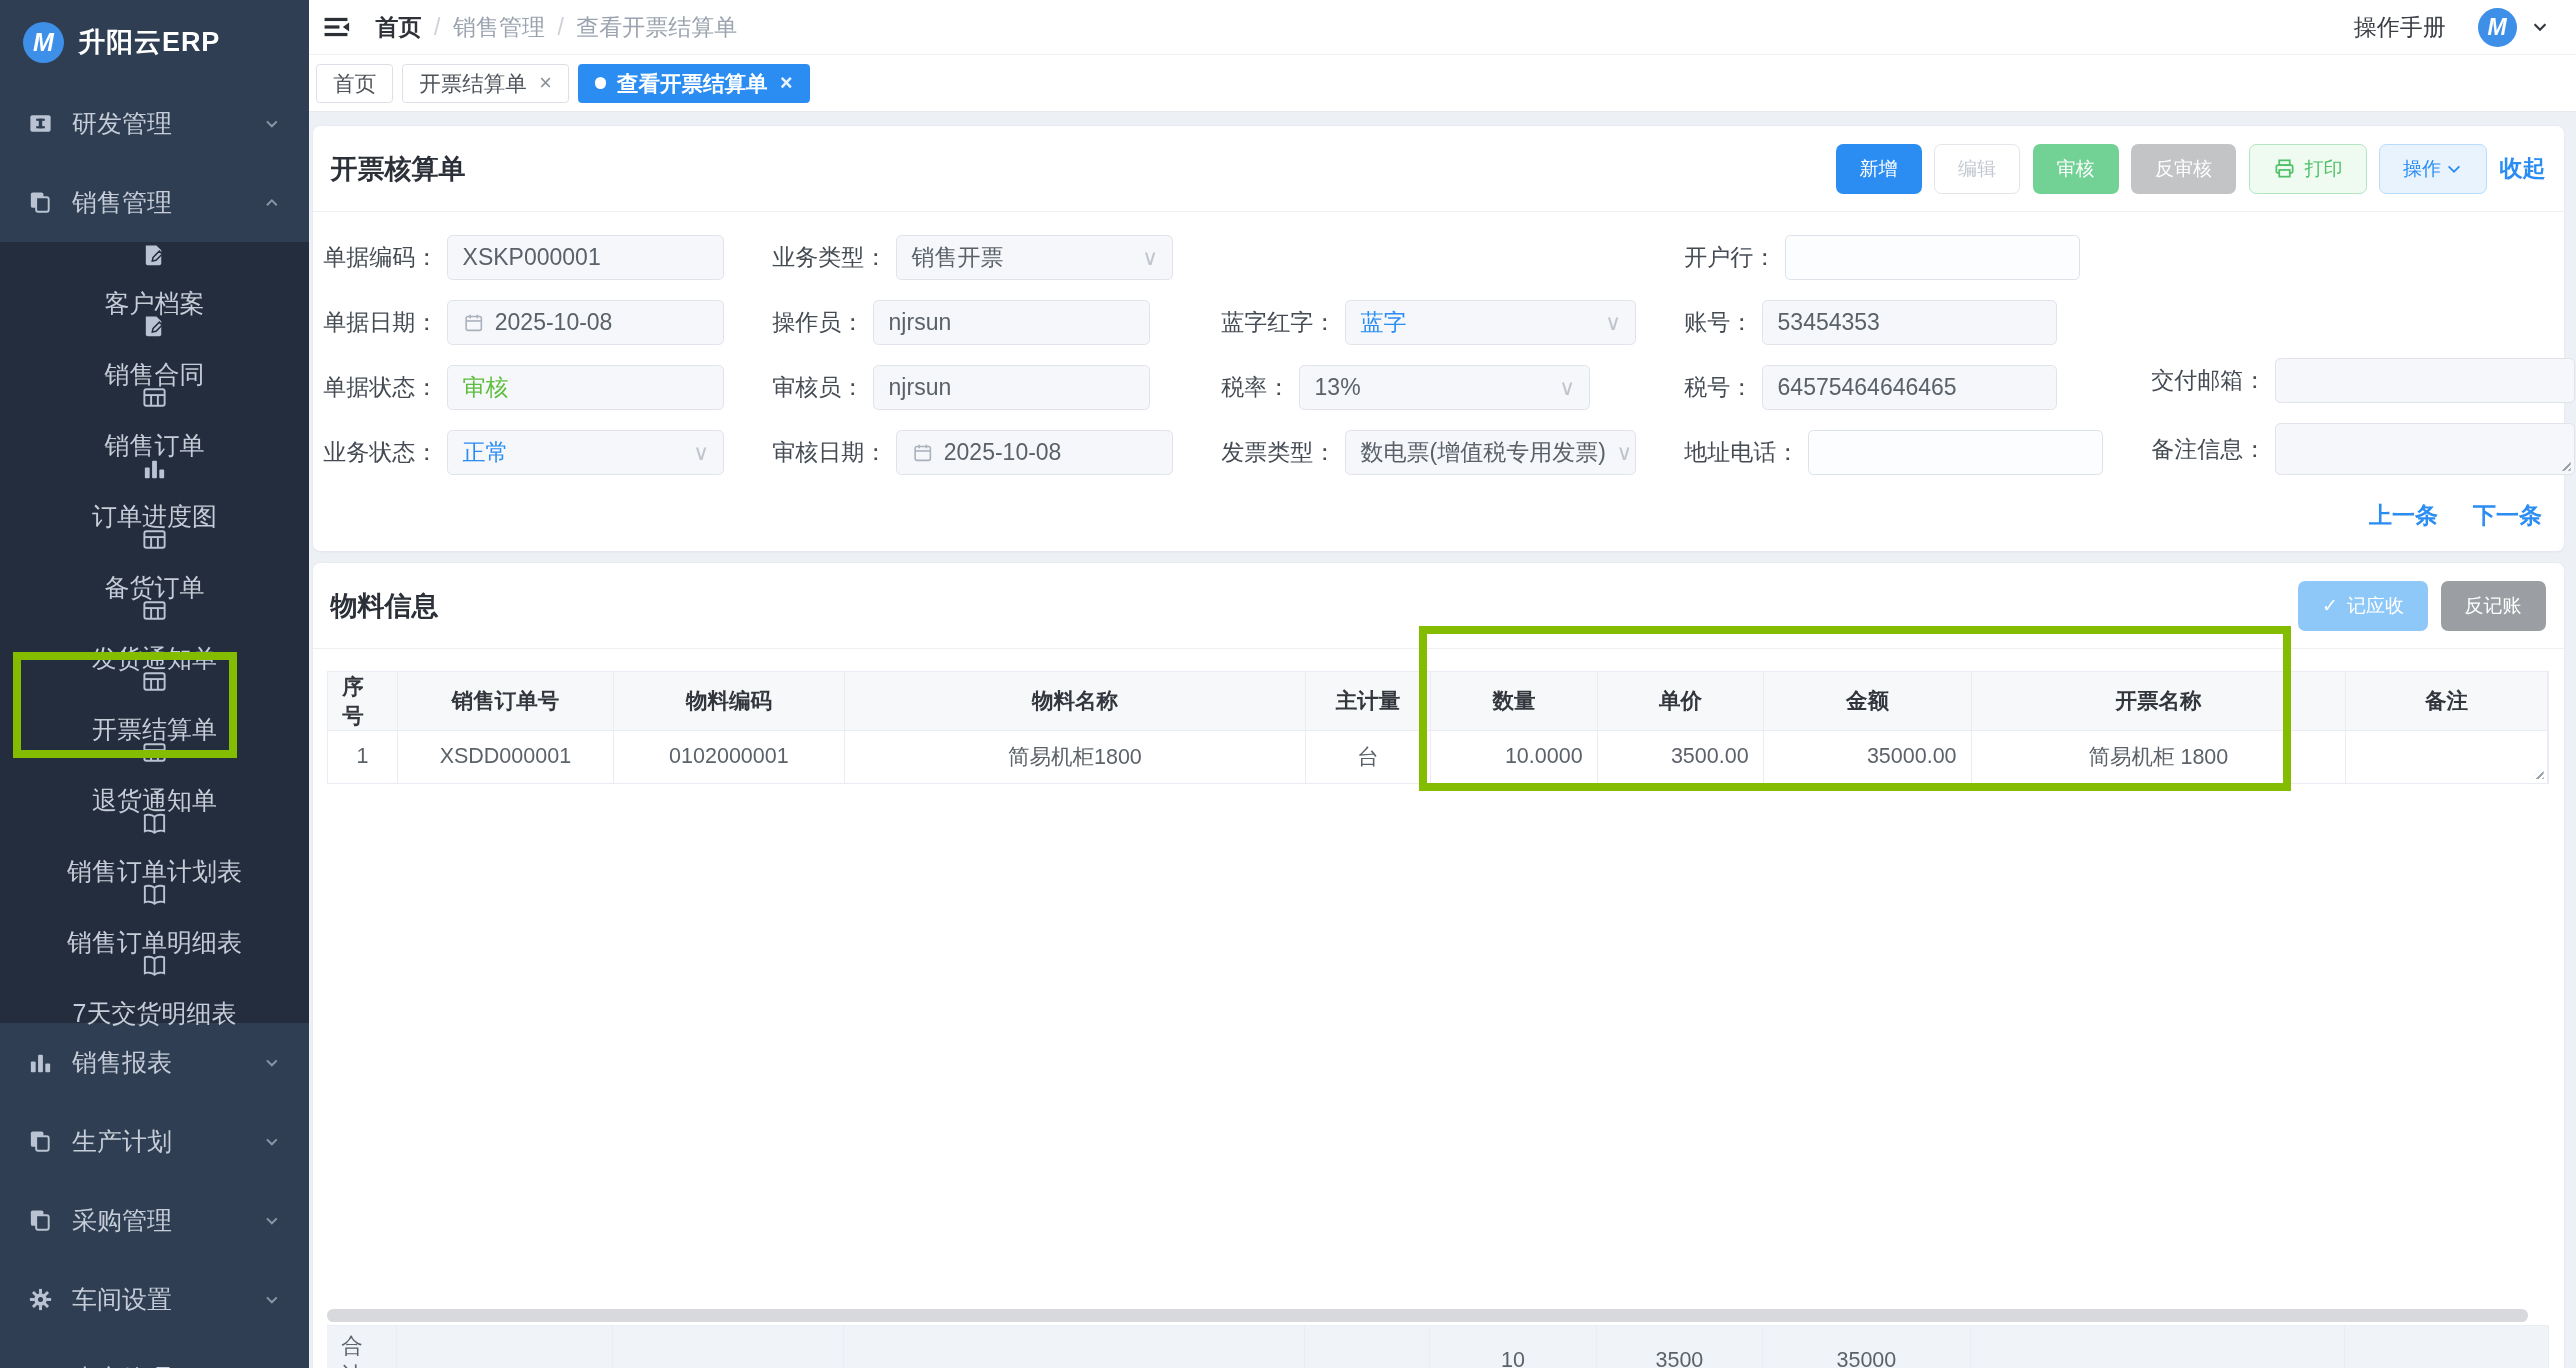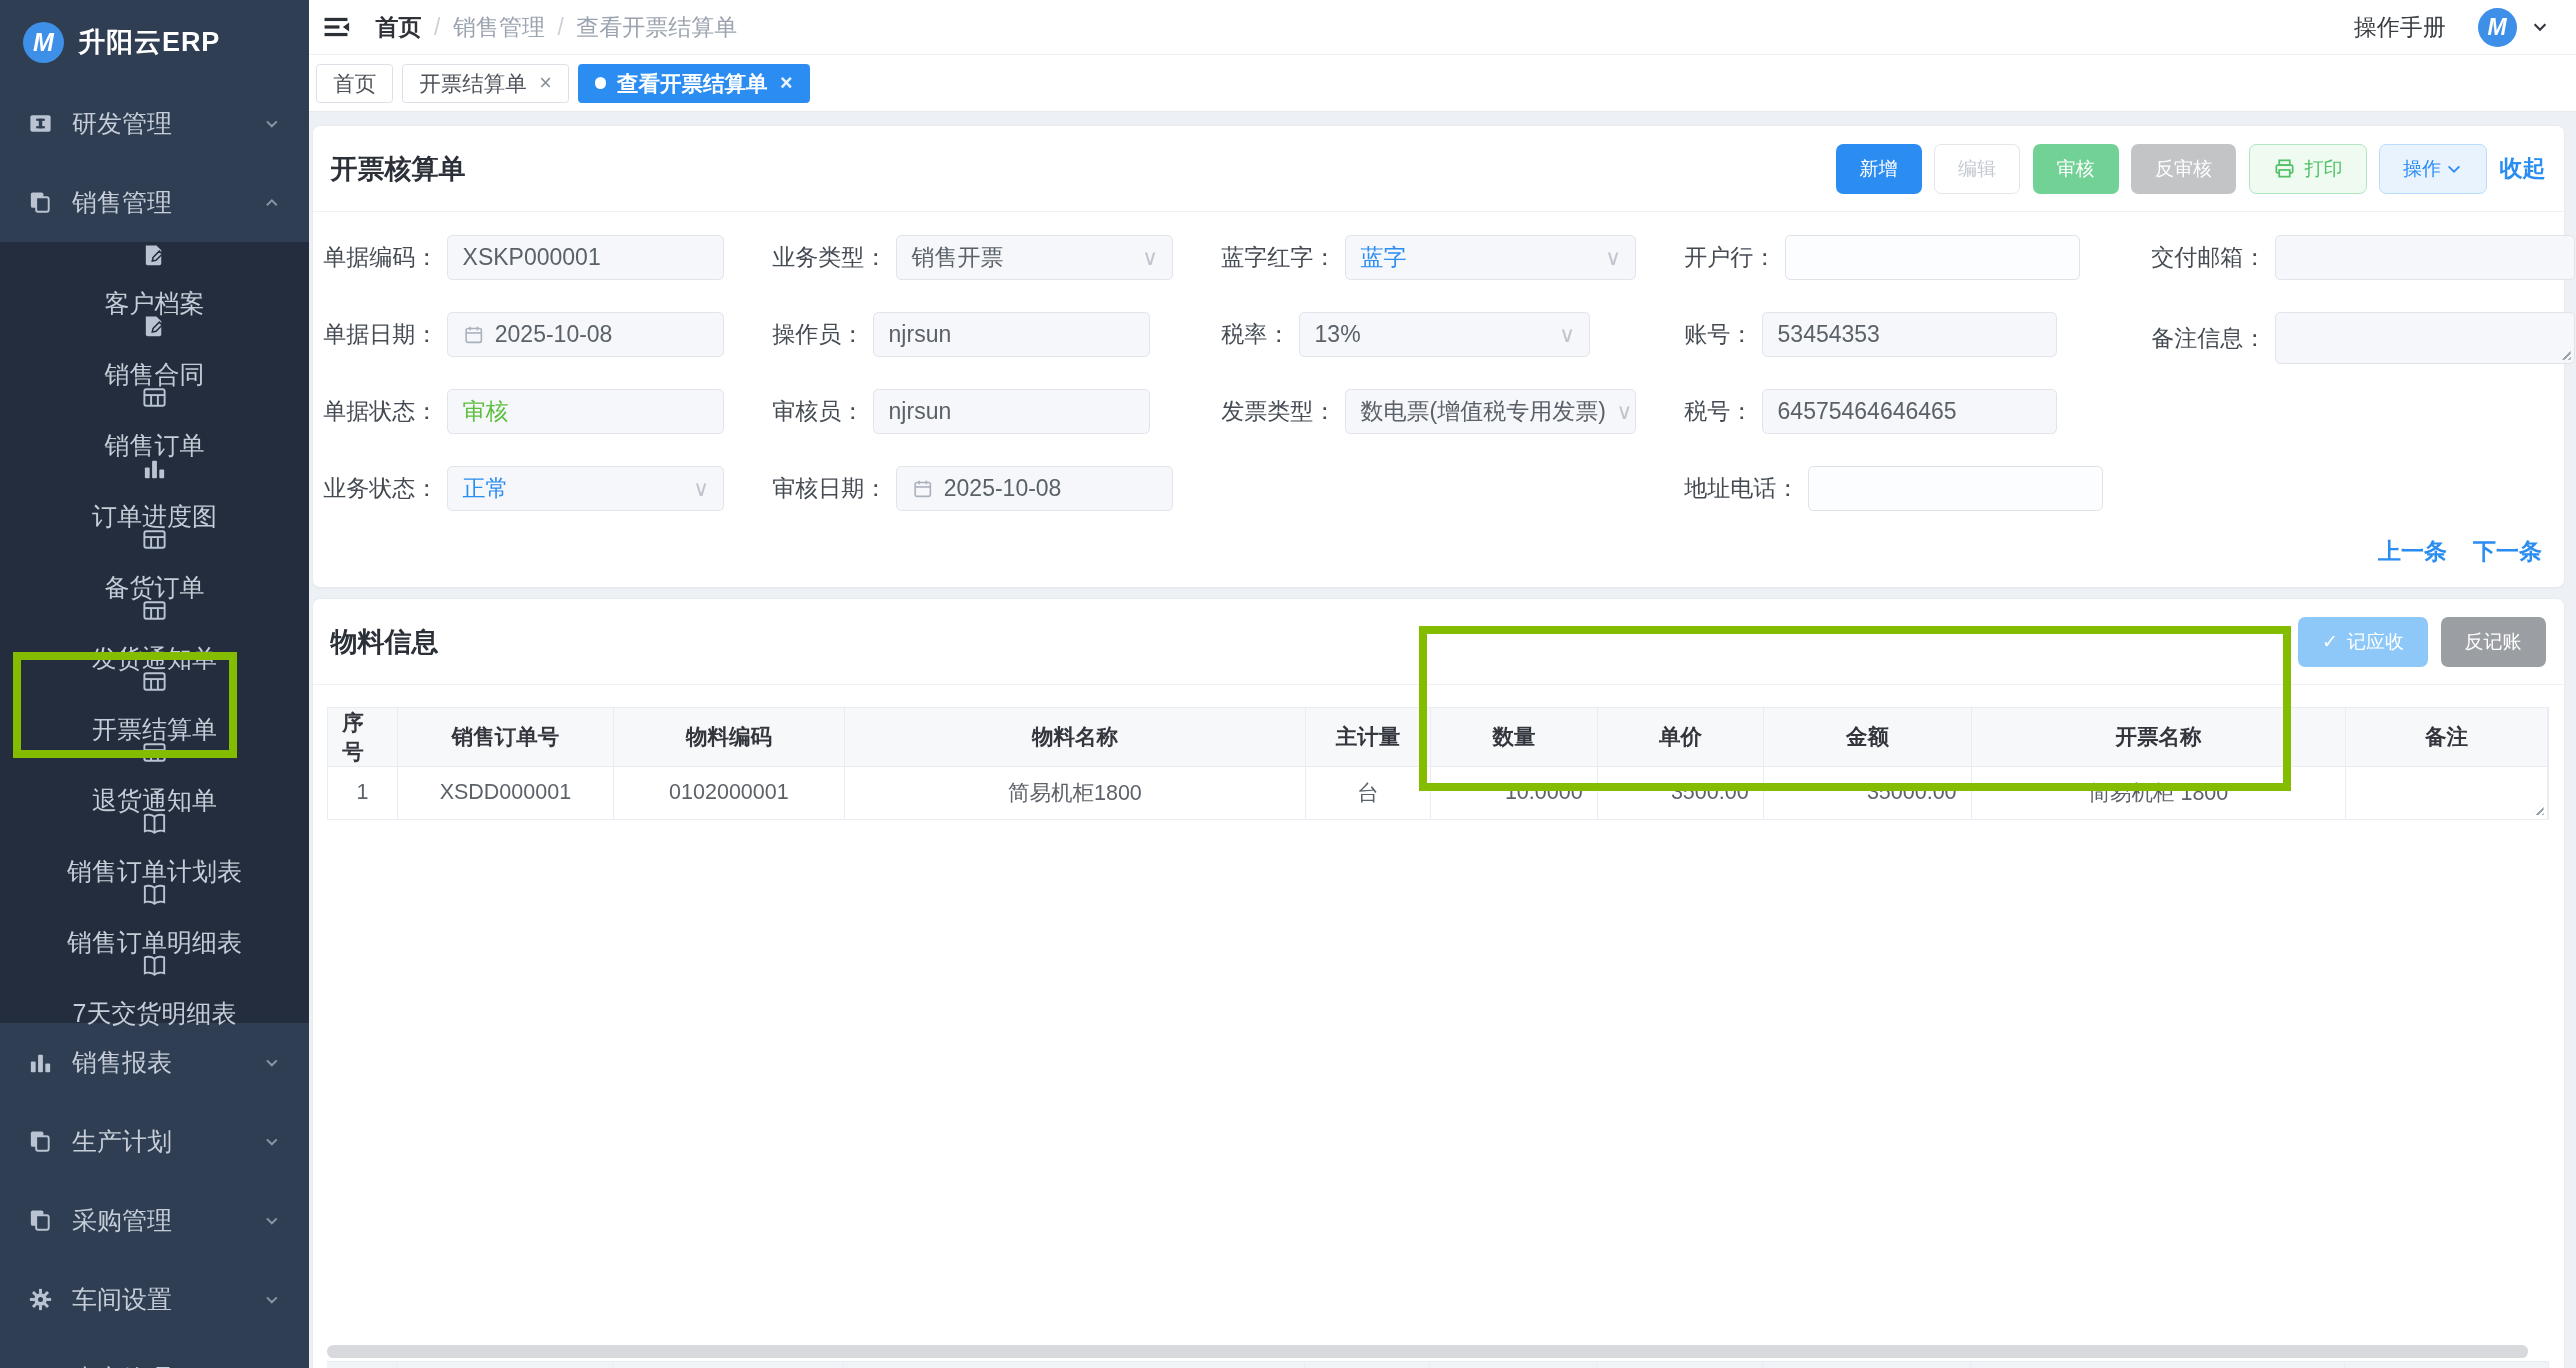"单据编码：" .fcol { gap: 32px -> 20px; justify-content: none -> flex-end }
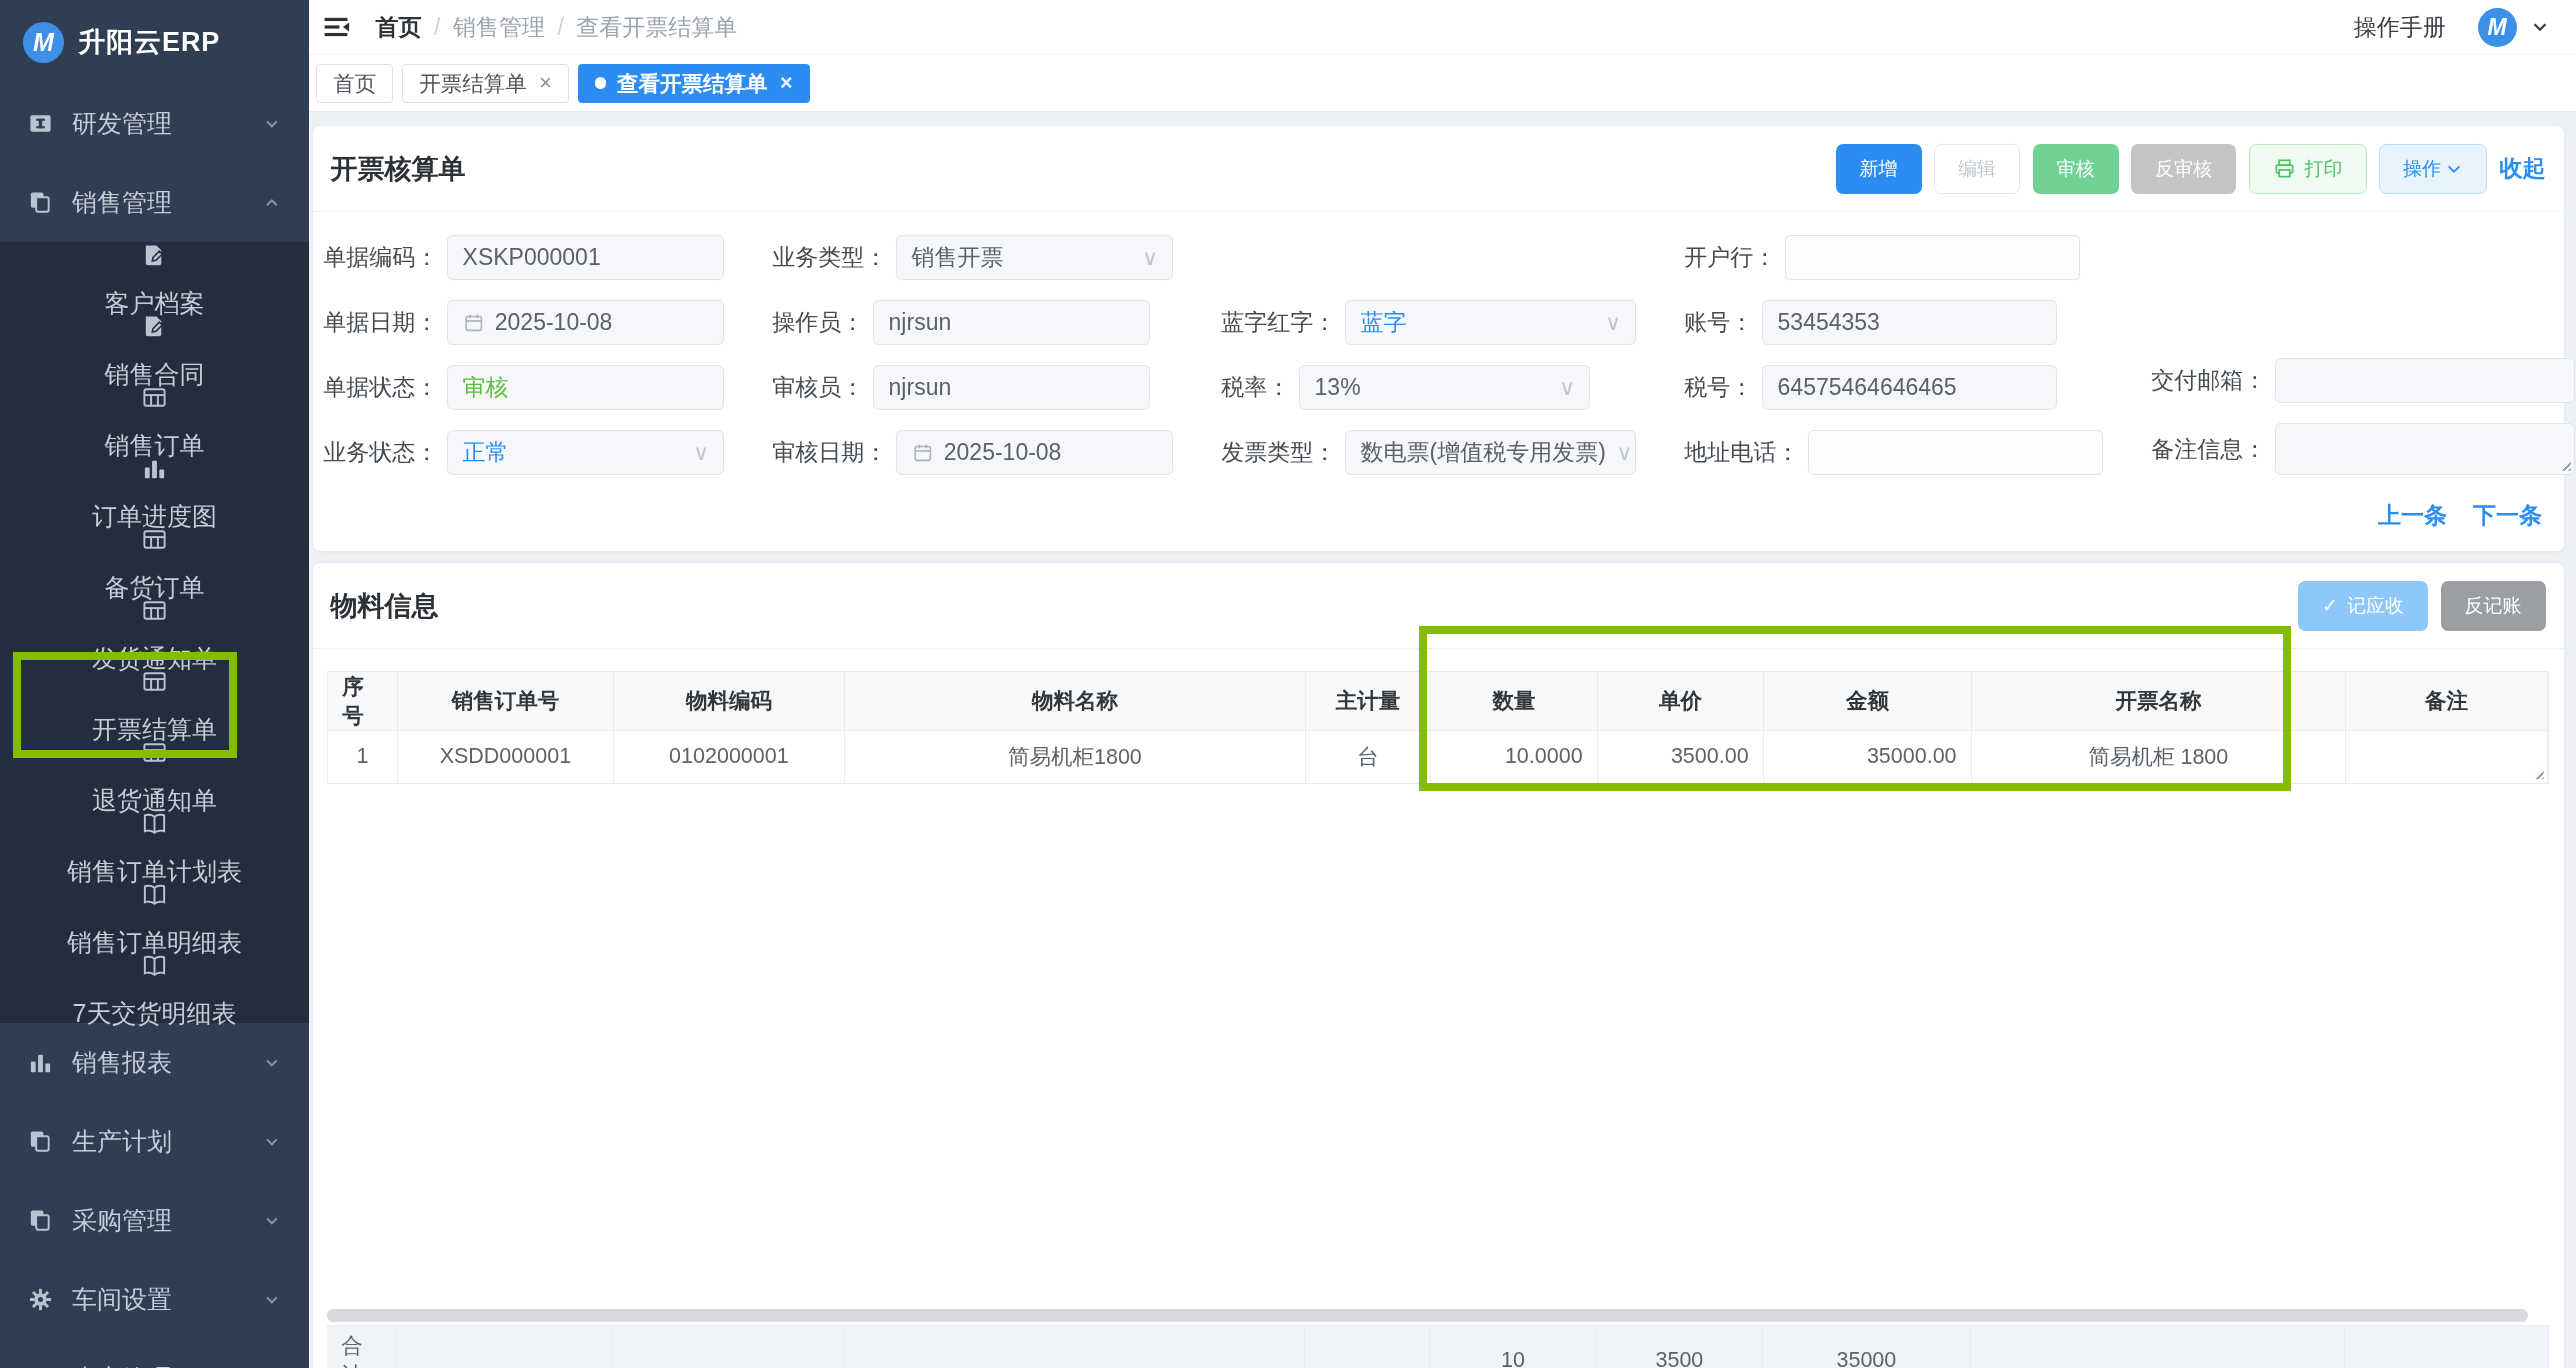"上一条" .prev-next { gap: 26px -> 35px }
